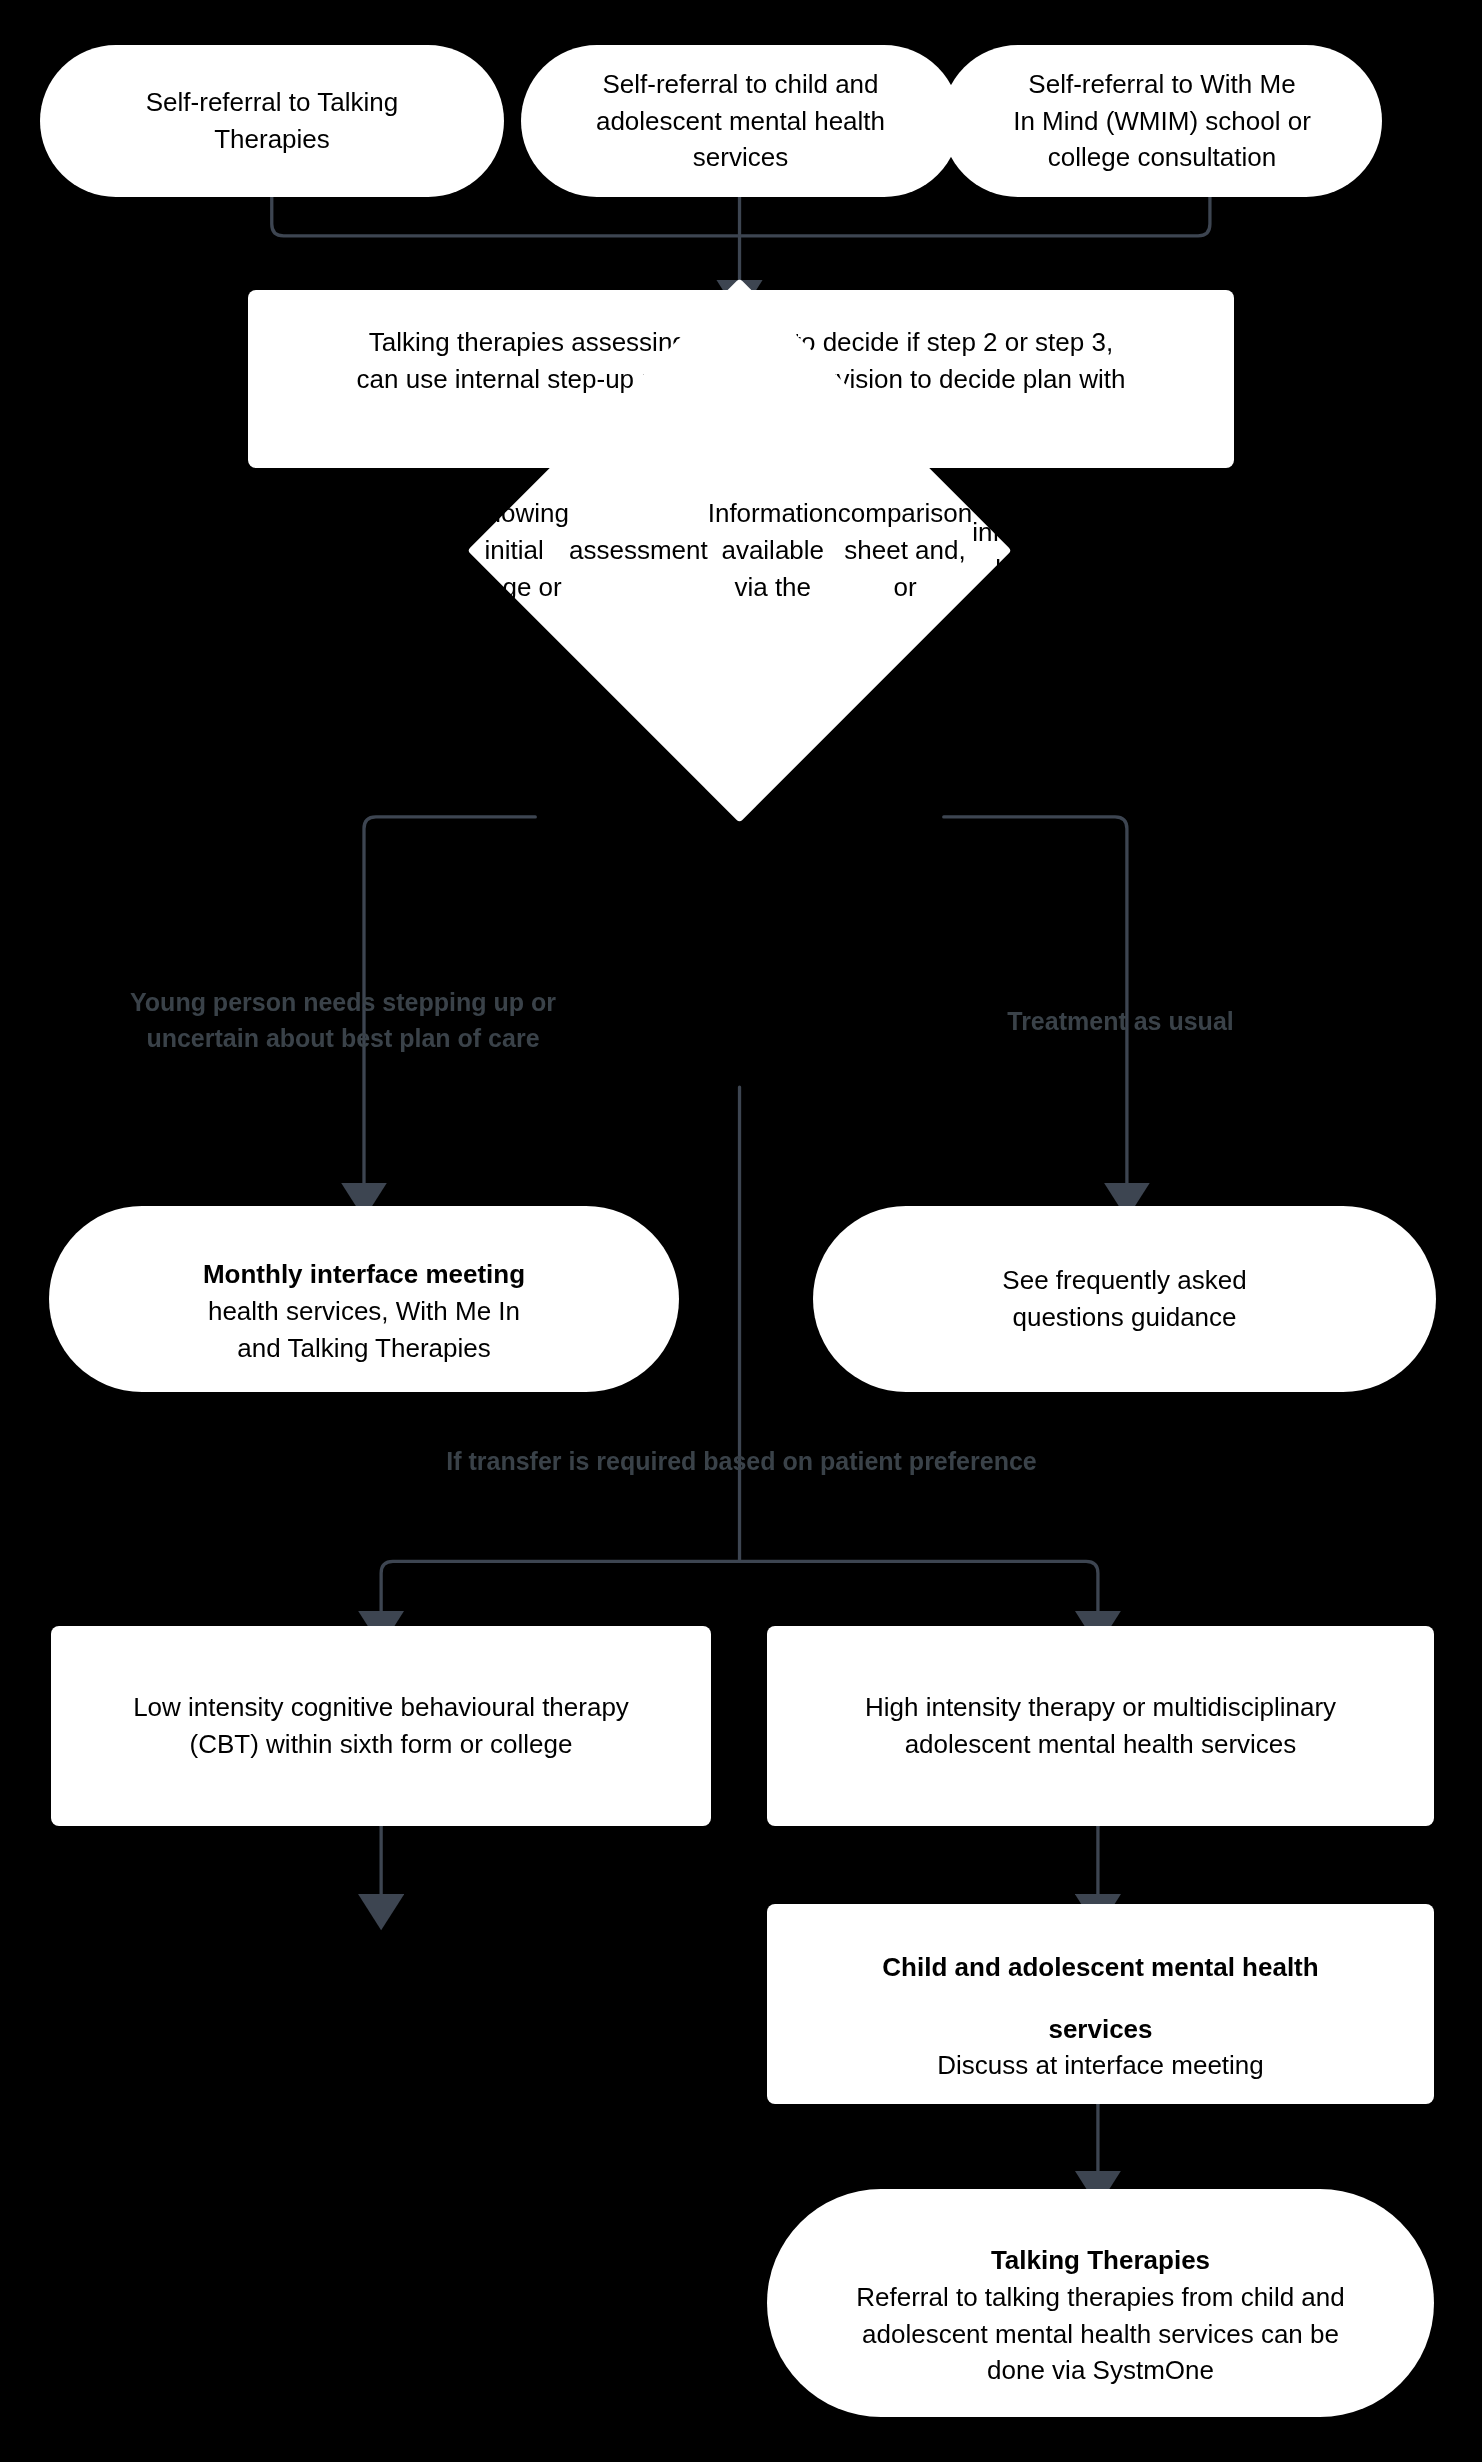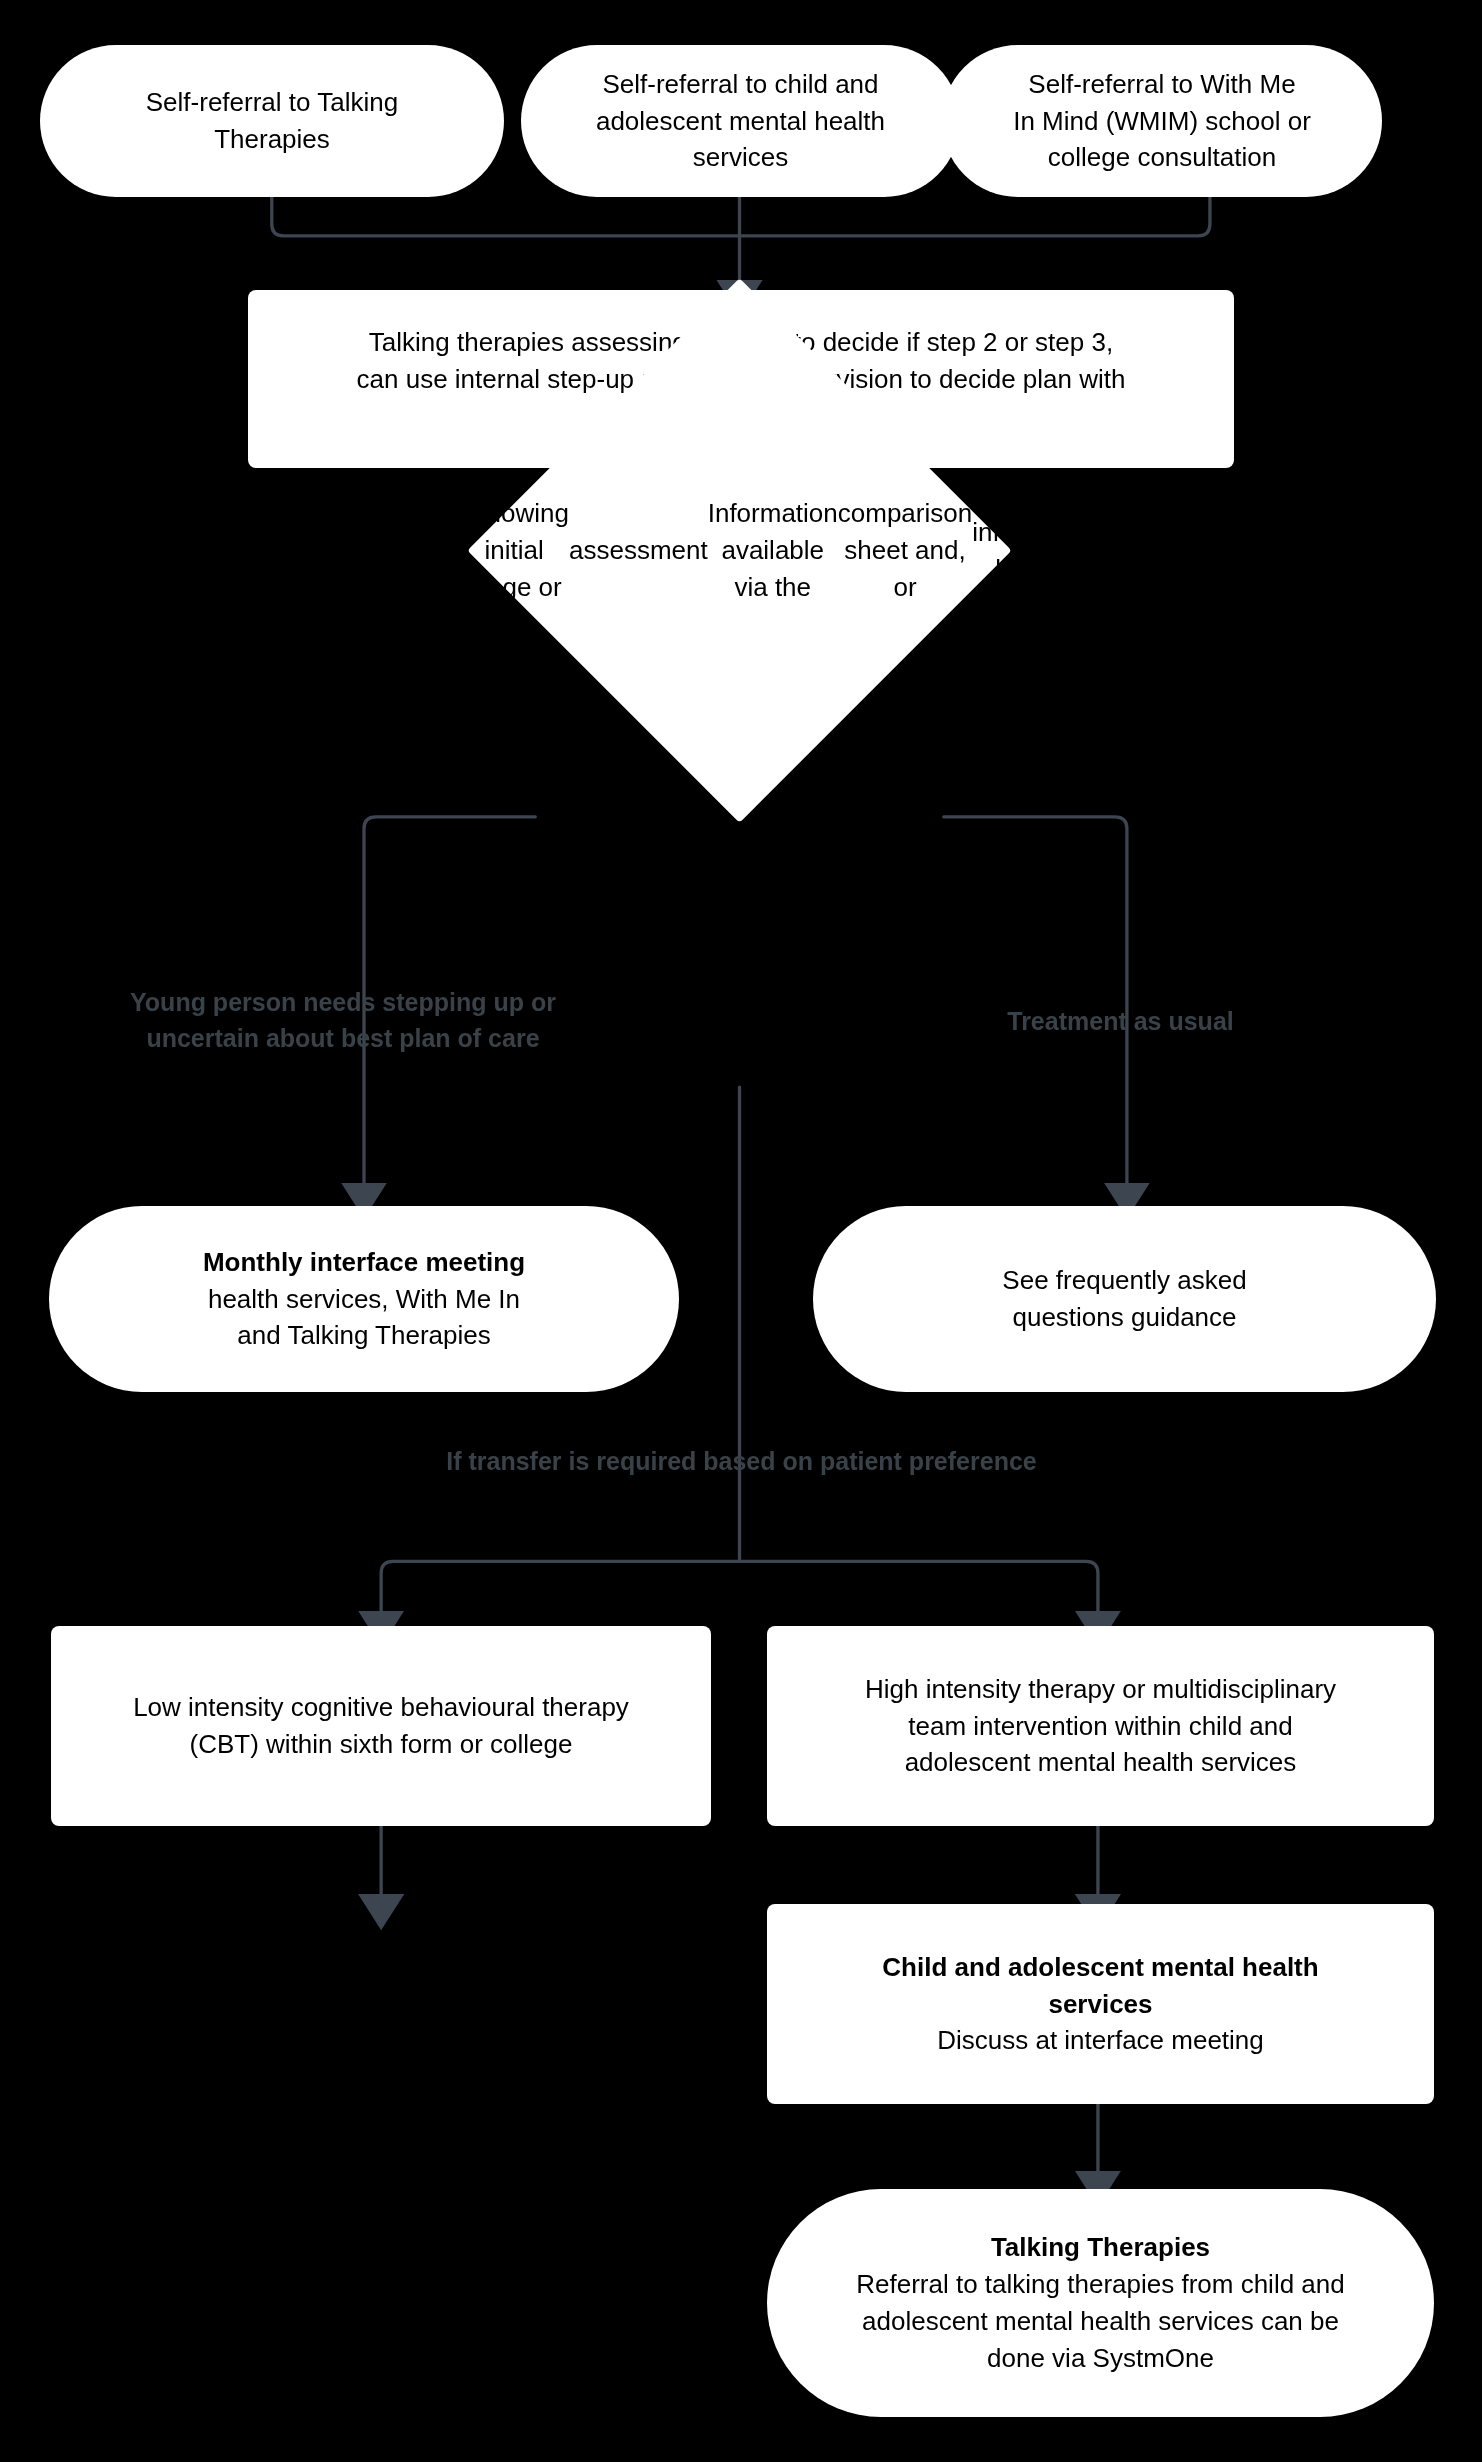"Monthly interface meeting" .node .b { margin-top: none -> 25px }
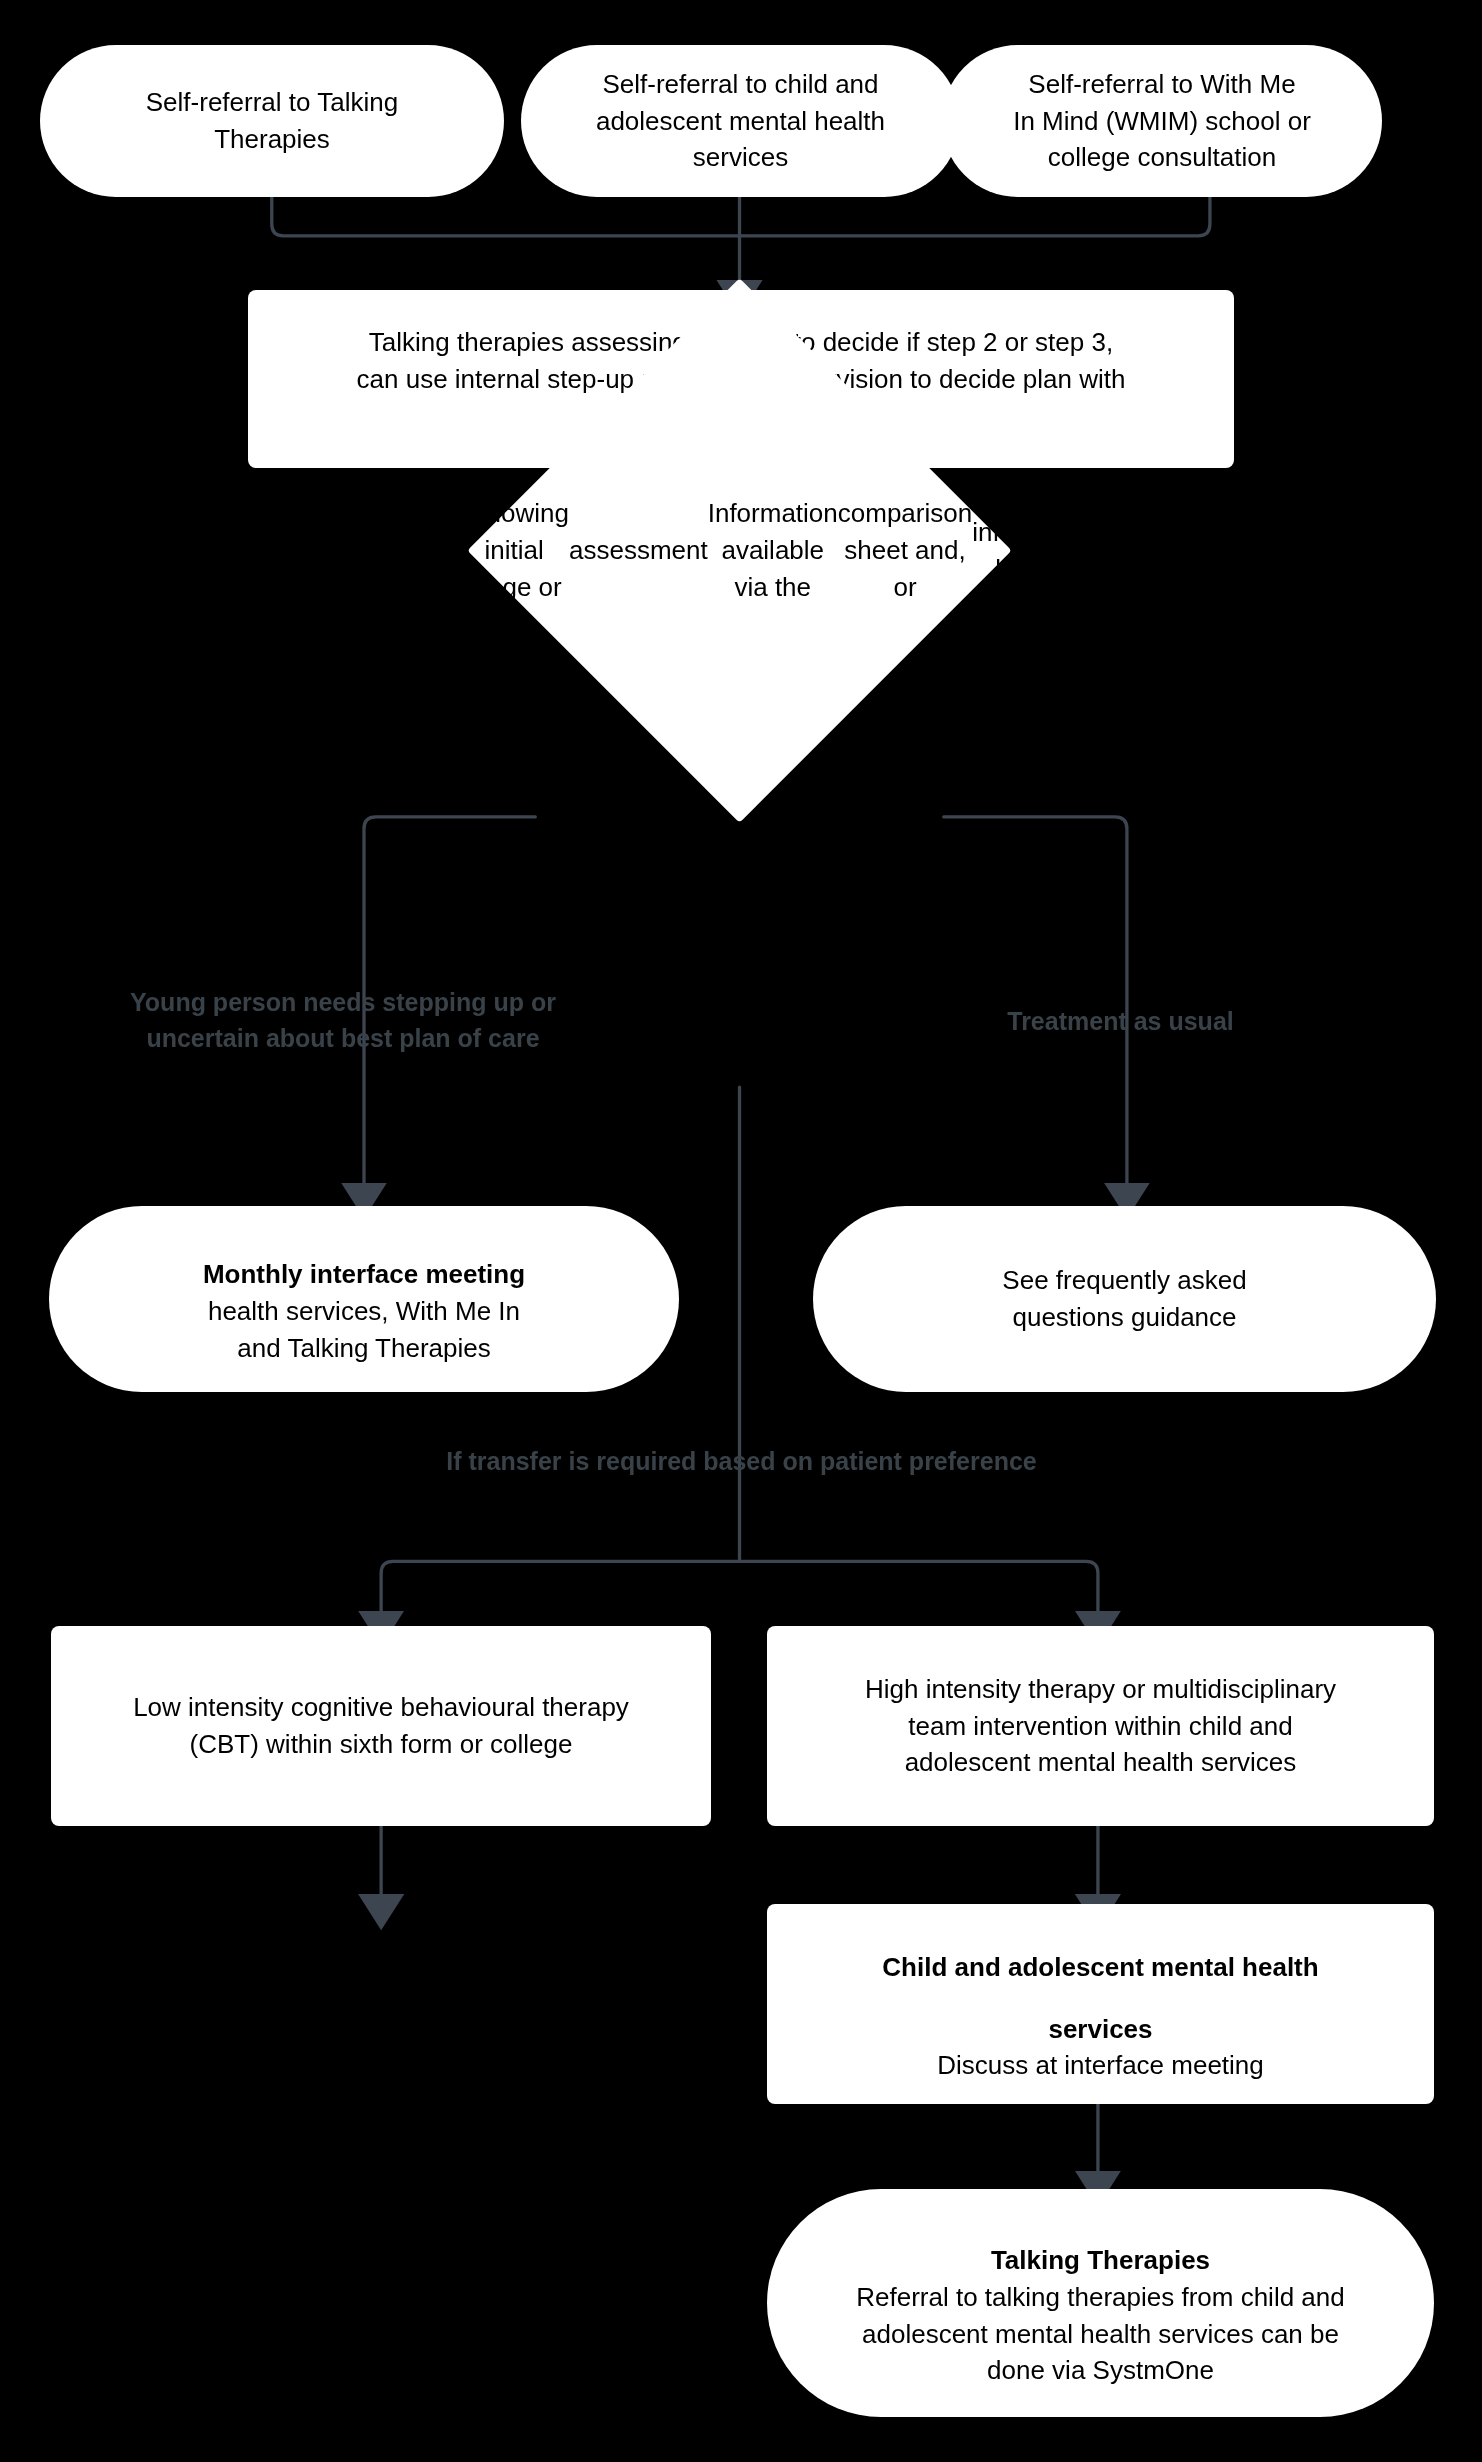"team intervention within child and" span.line { html: <span>team intervention within child and</span> -> none }
